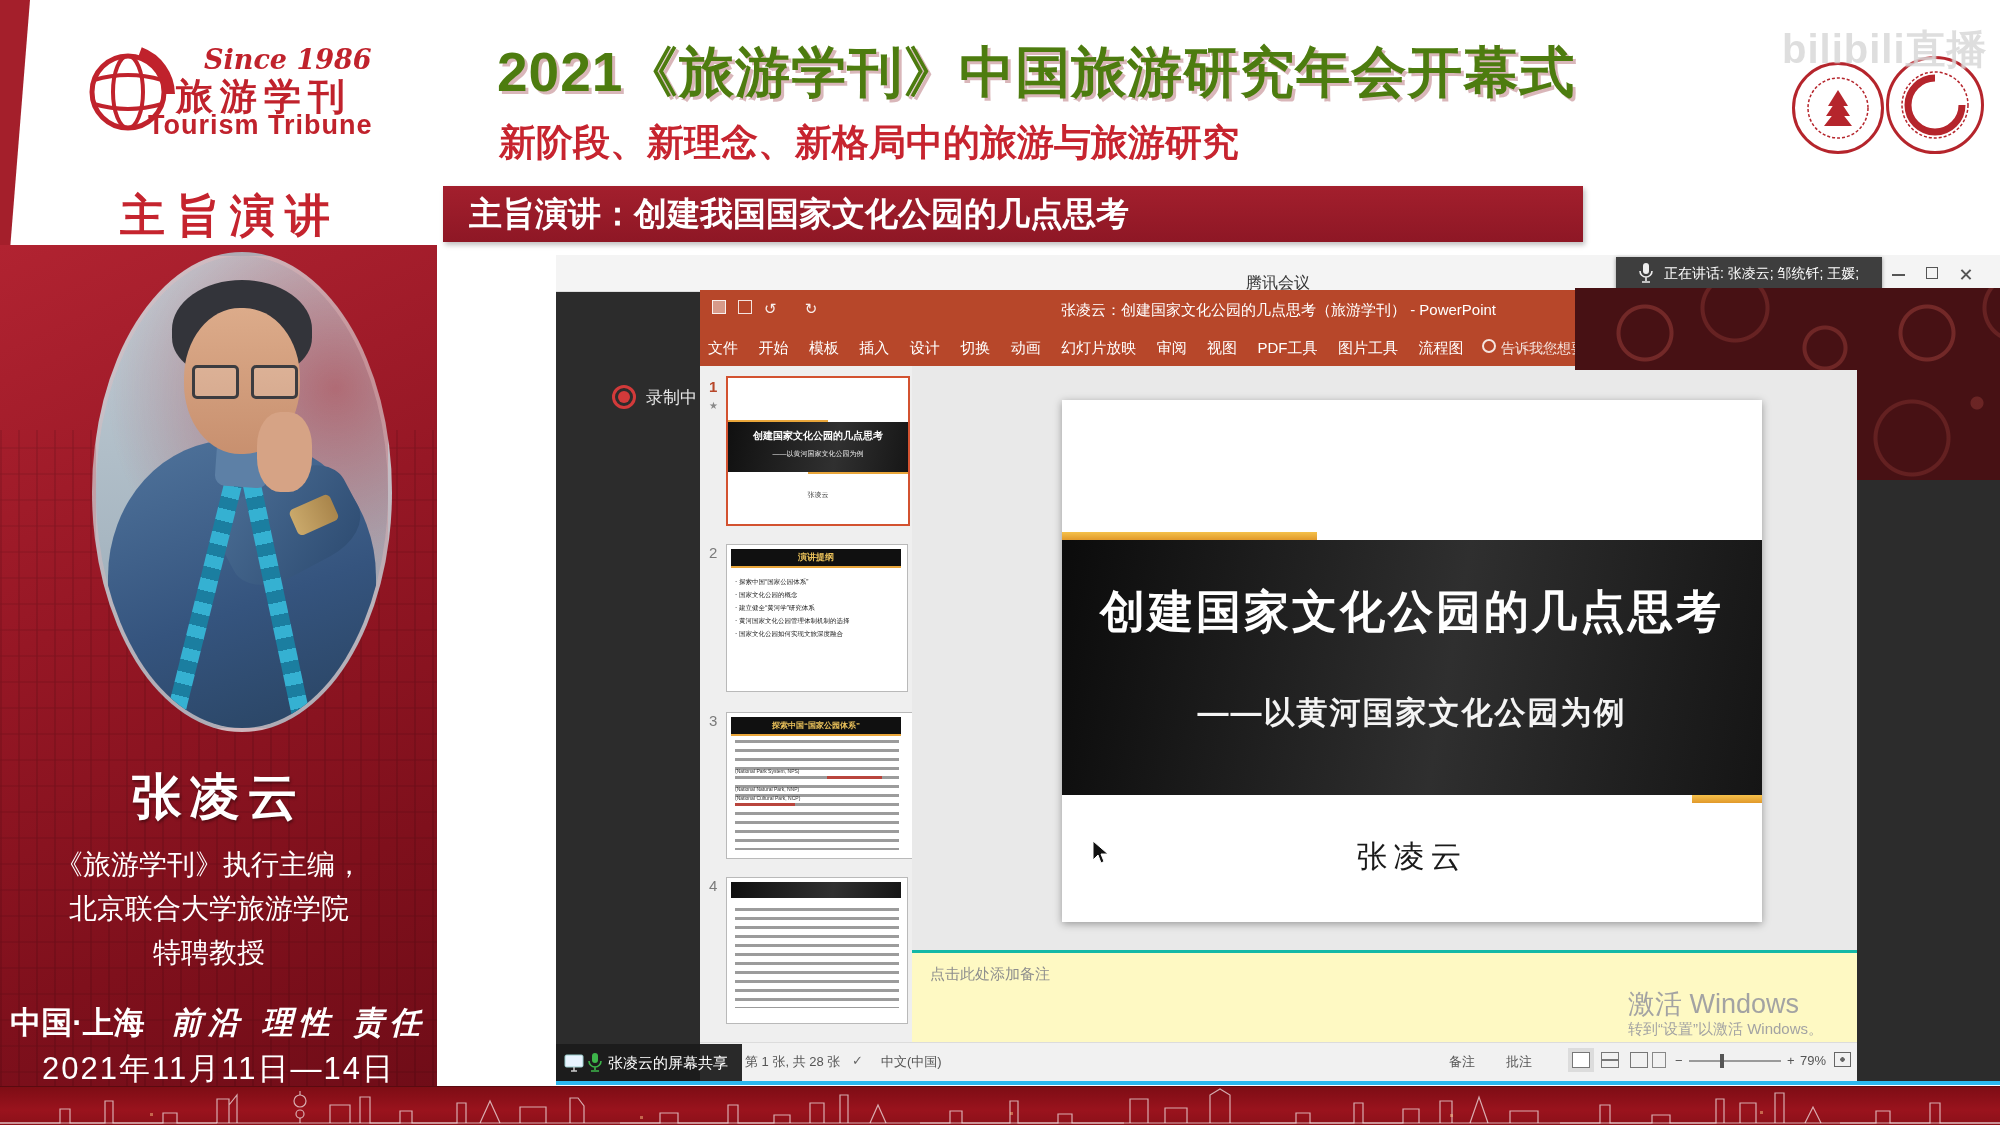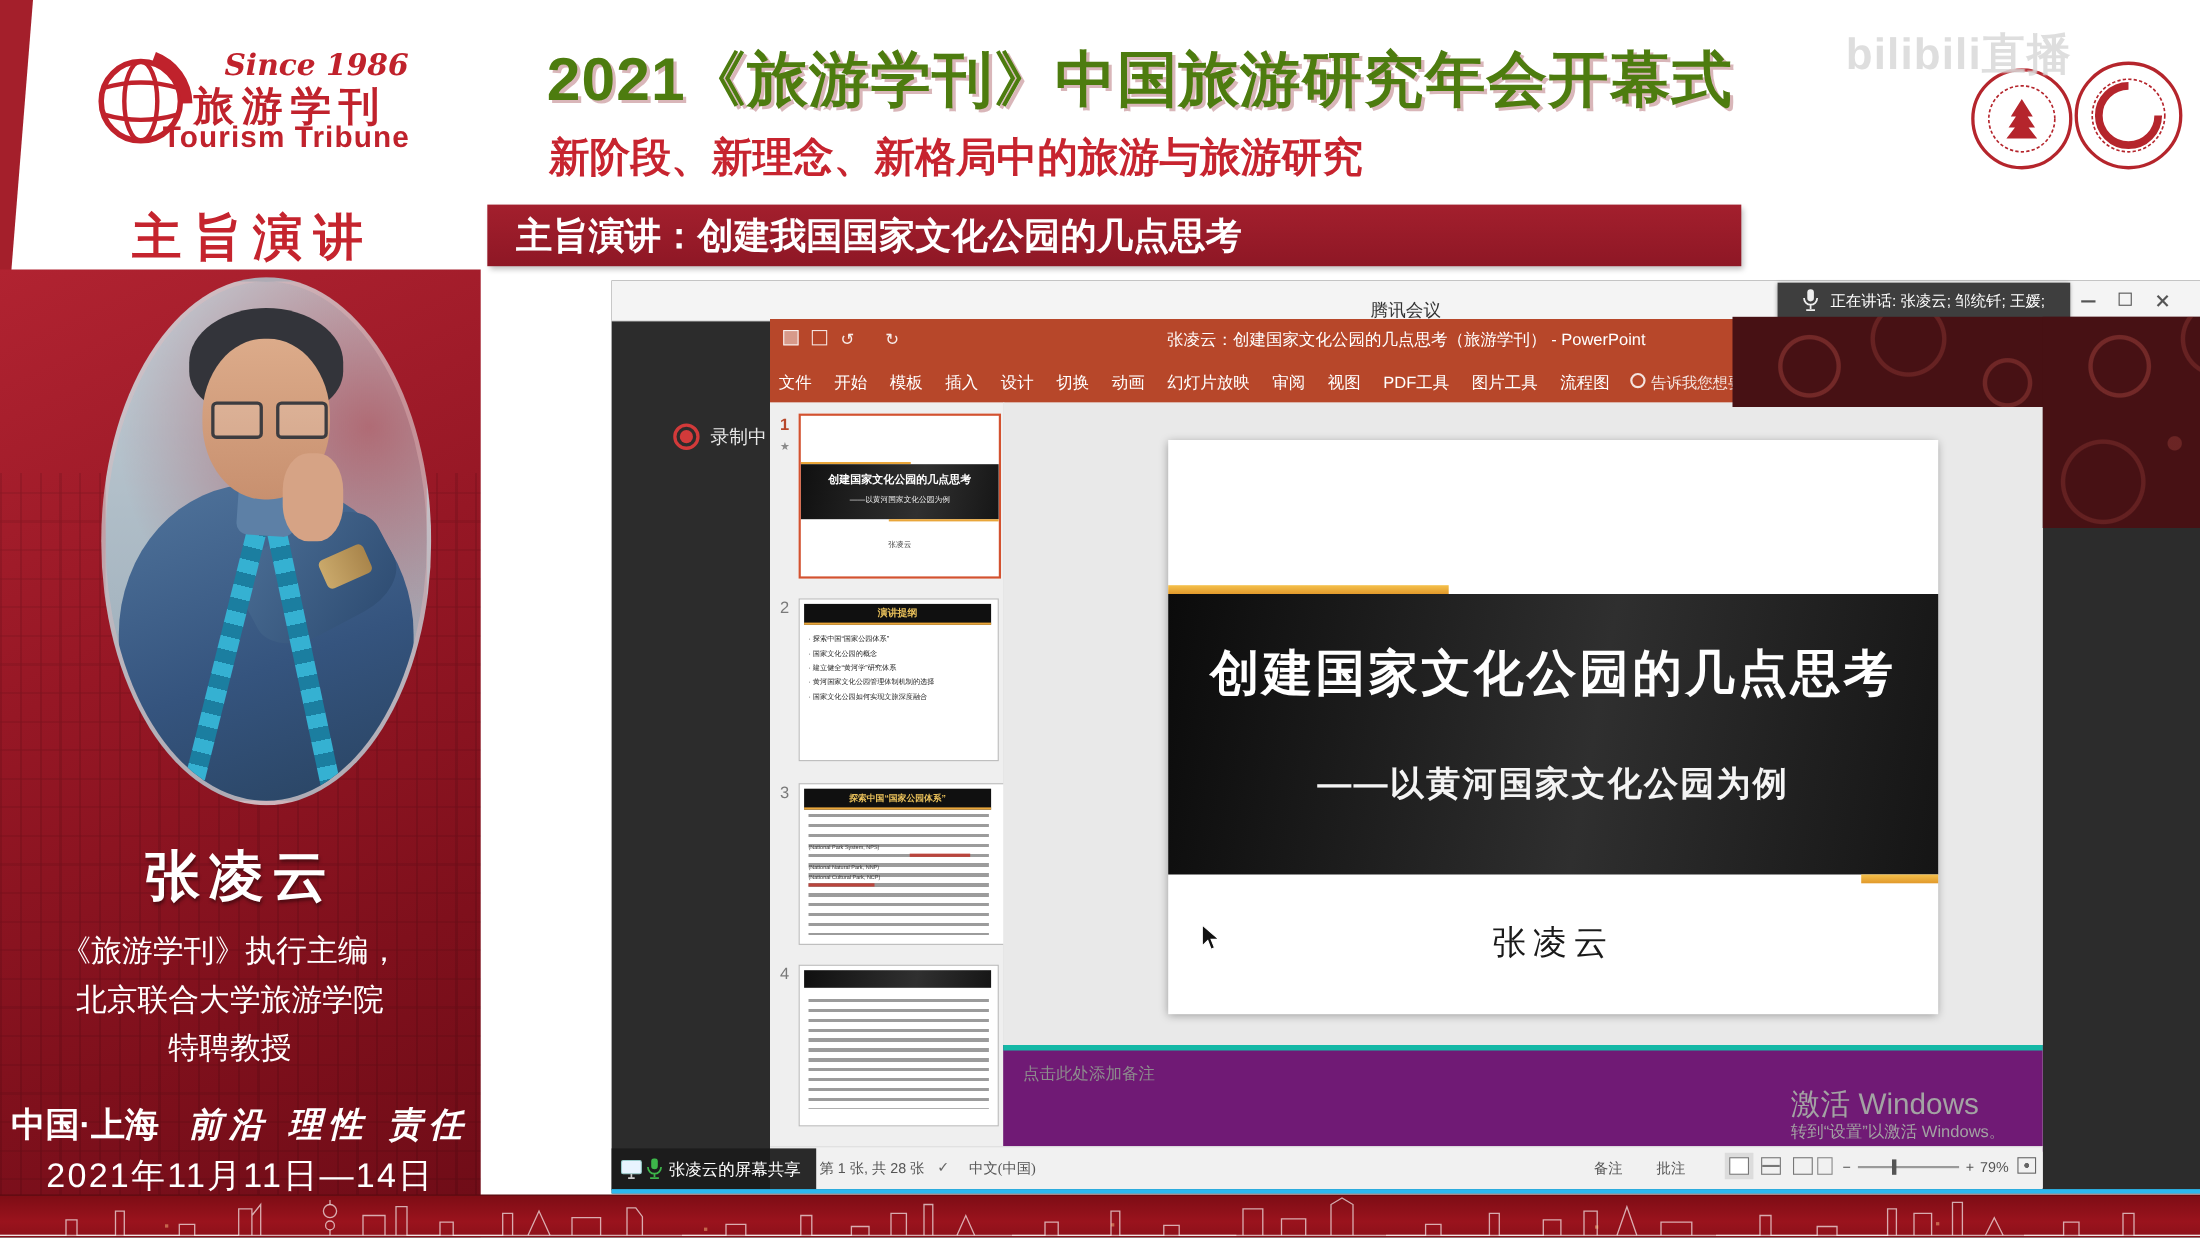"bilibili直播" .bili-mark { left: 1678px -> 1782px }
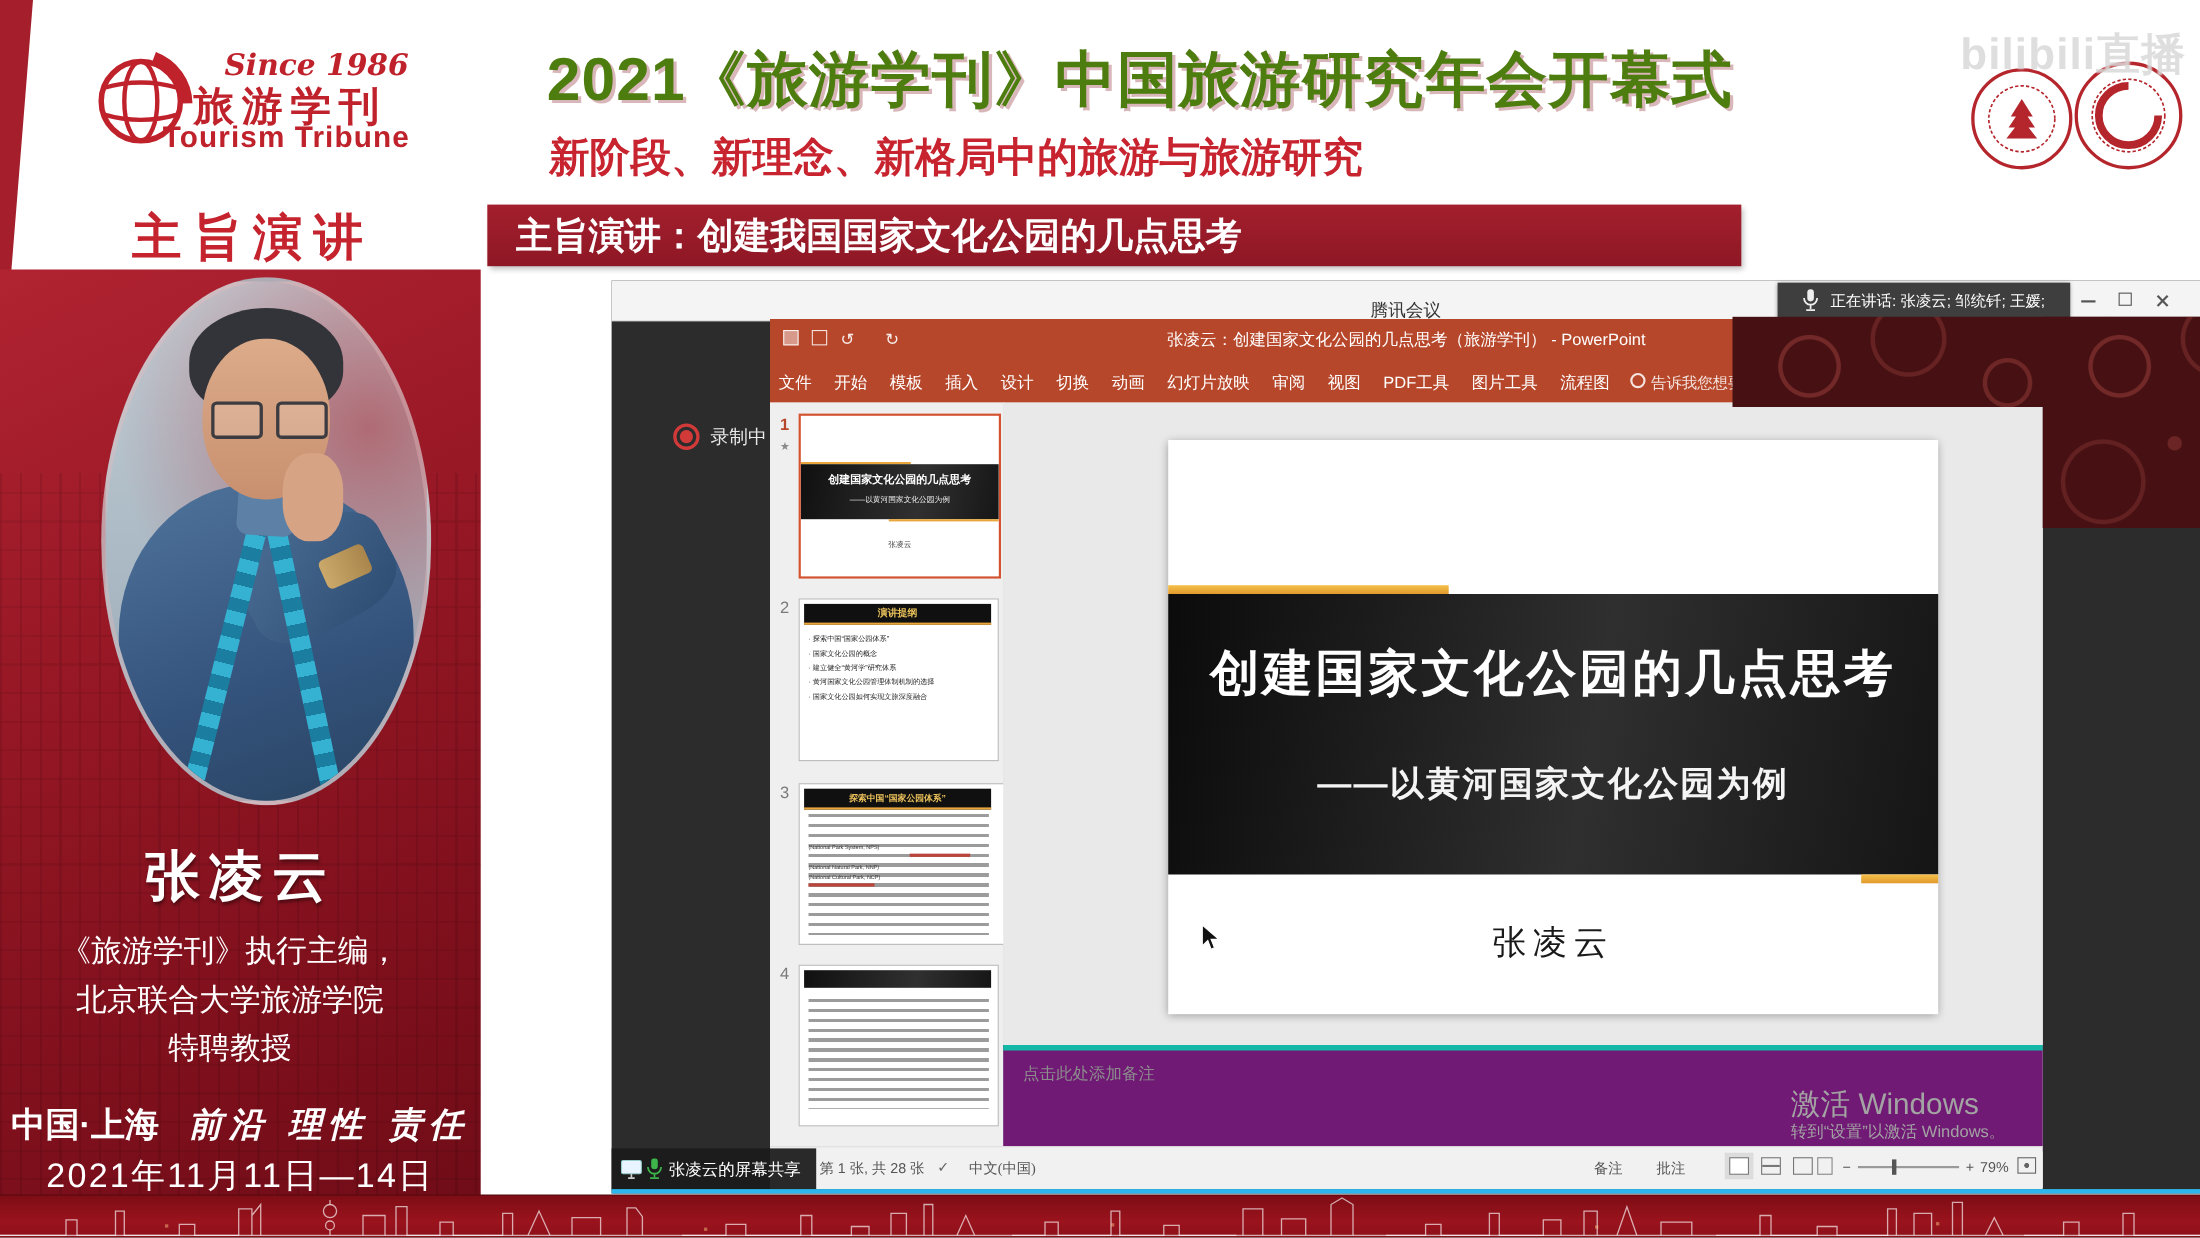"点击此处添加备注" .notes { background: #701a75 -> #fef9c3; border-top: 5px solid #14b8a6 -> 3px solid #14b8a6 }
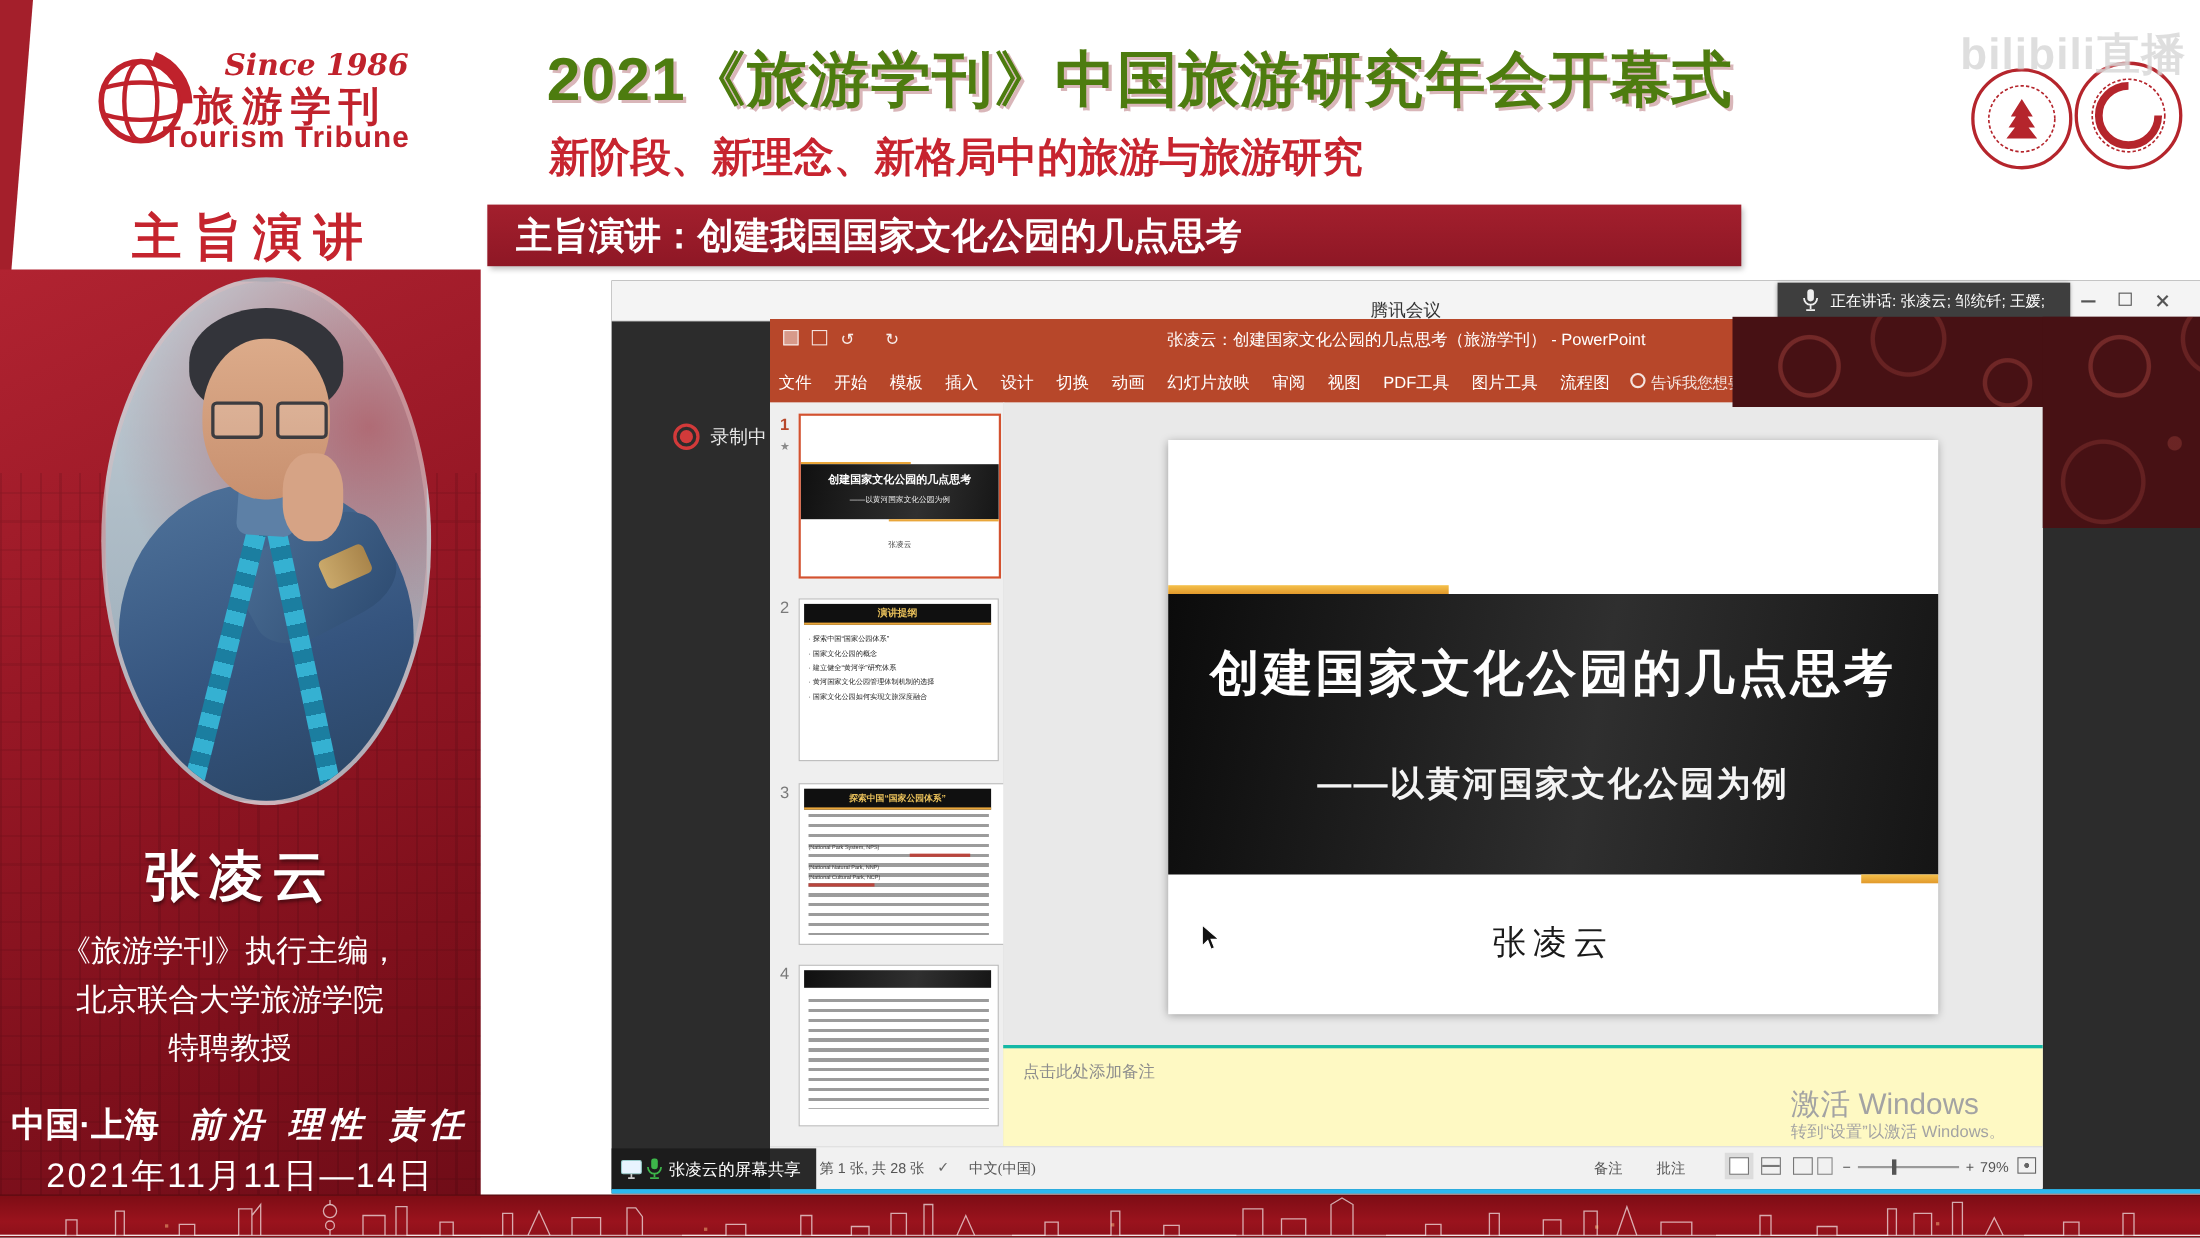"中文(中国)" span.sb { font-family: Liberation Serif, serif -> none }
